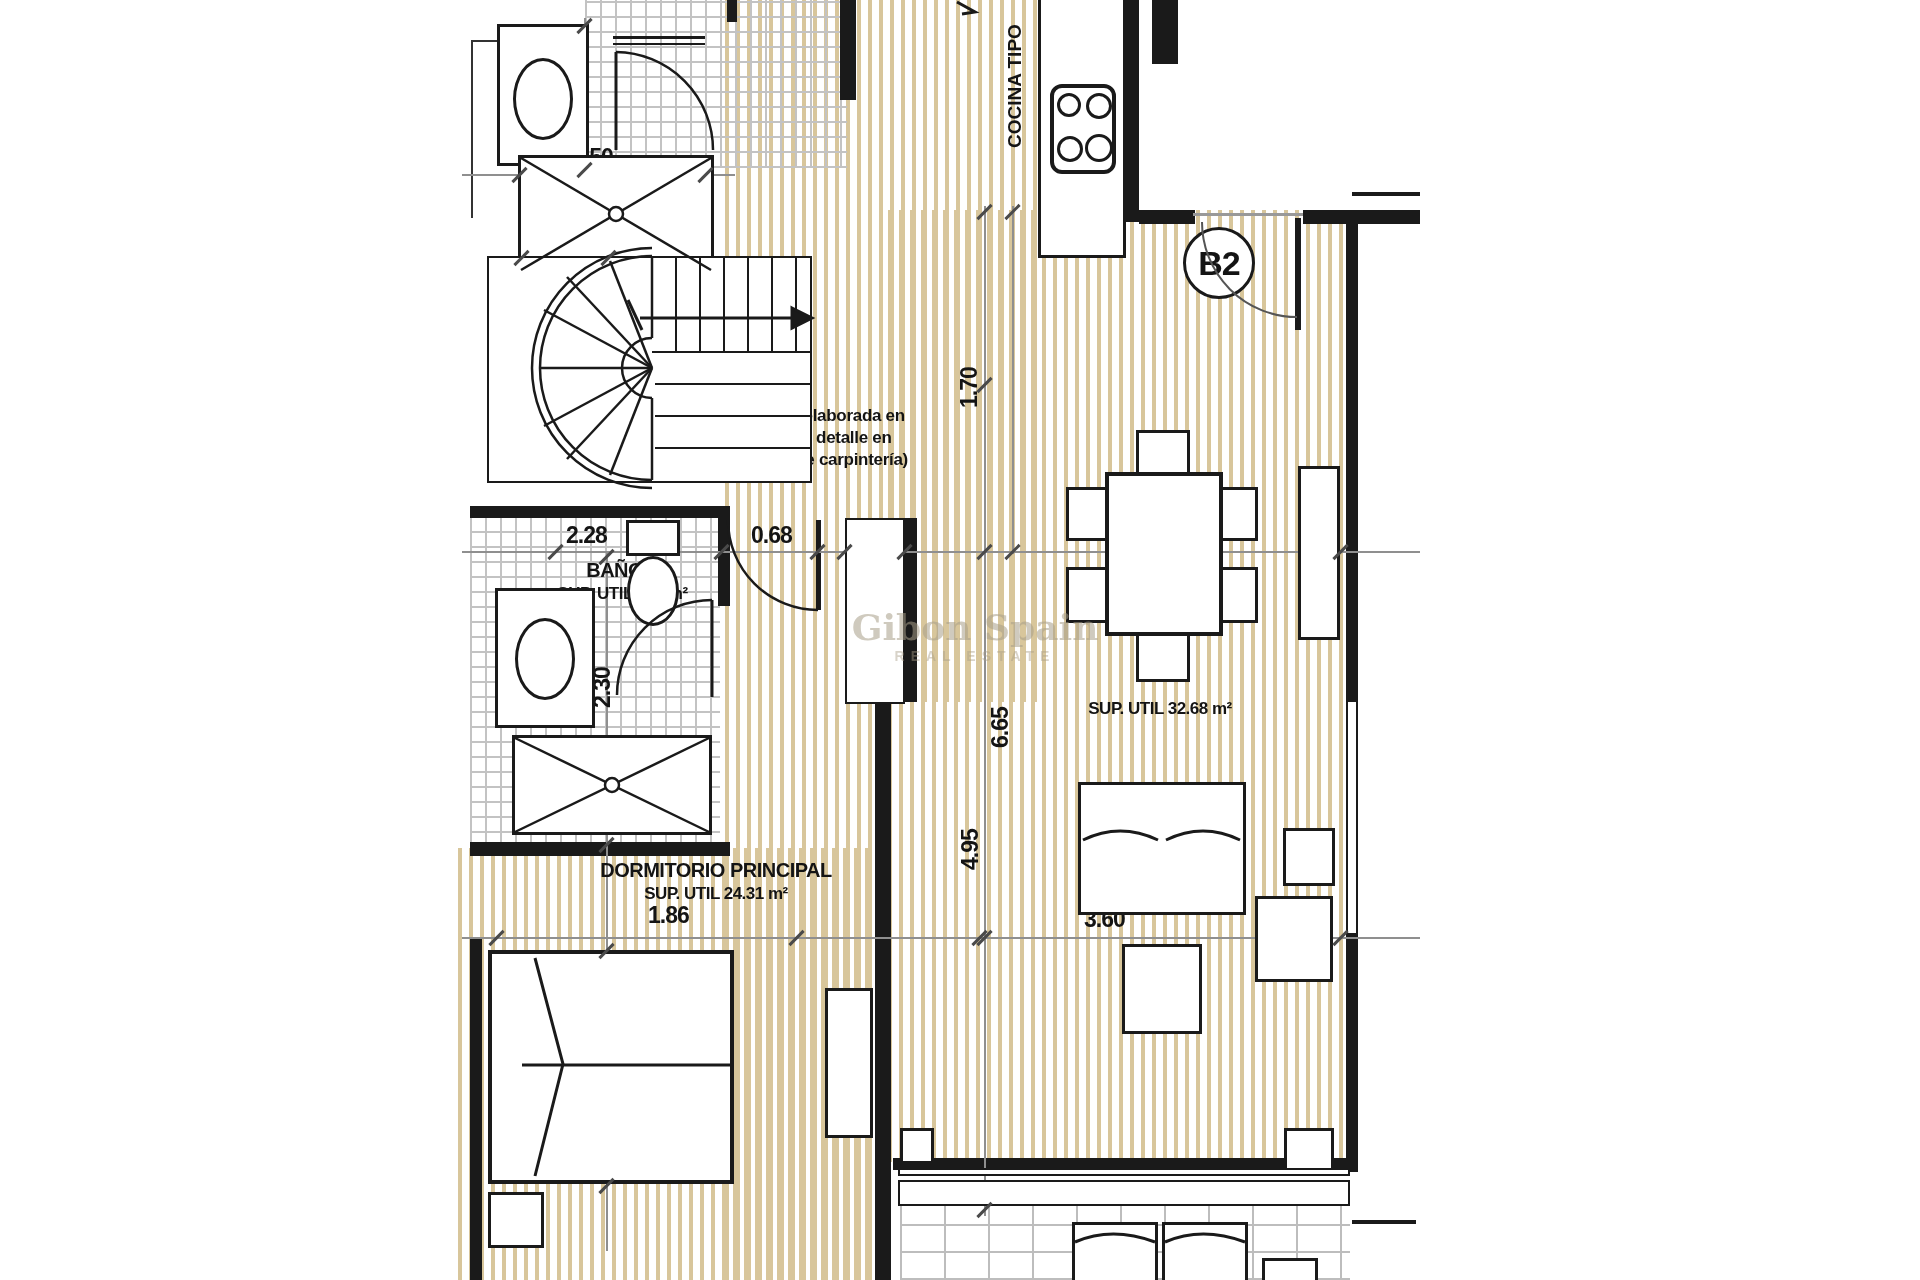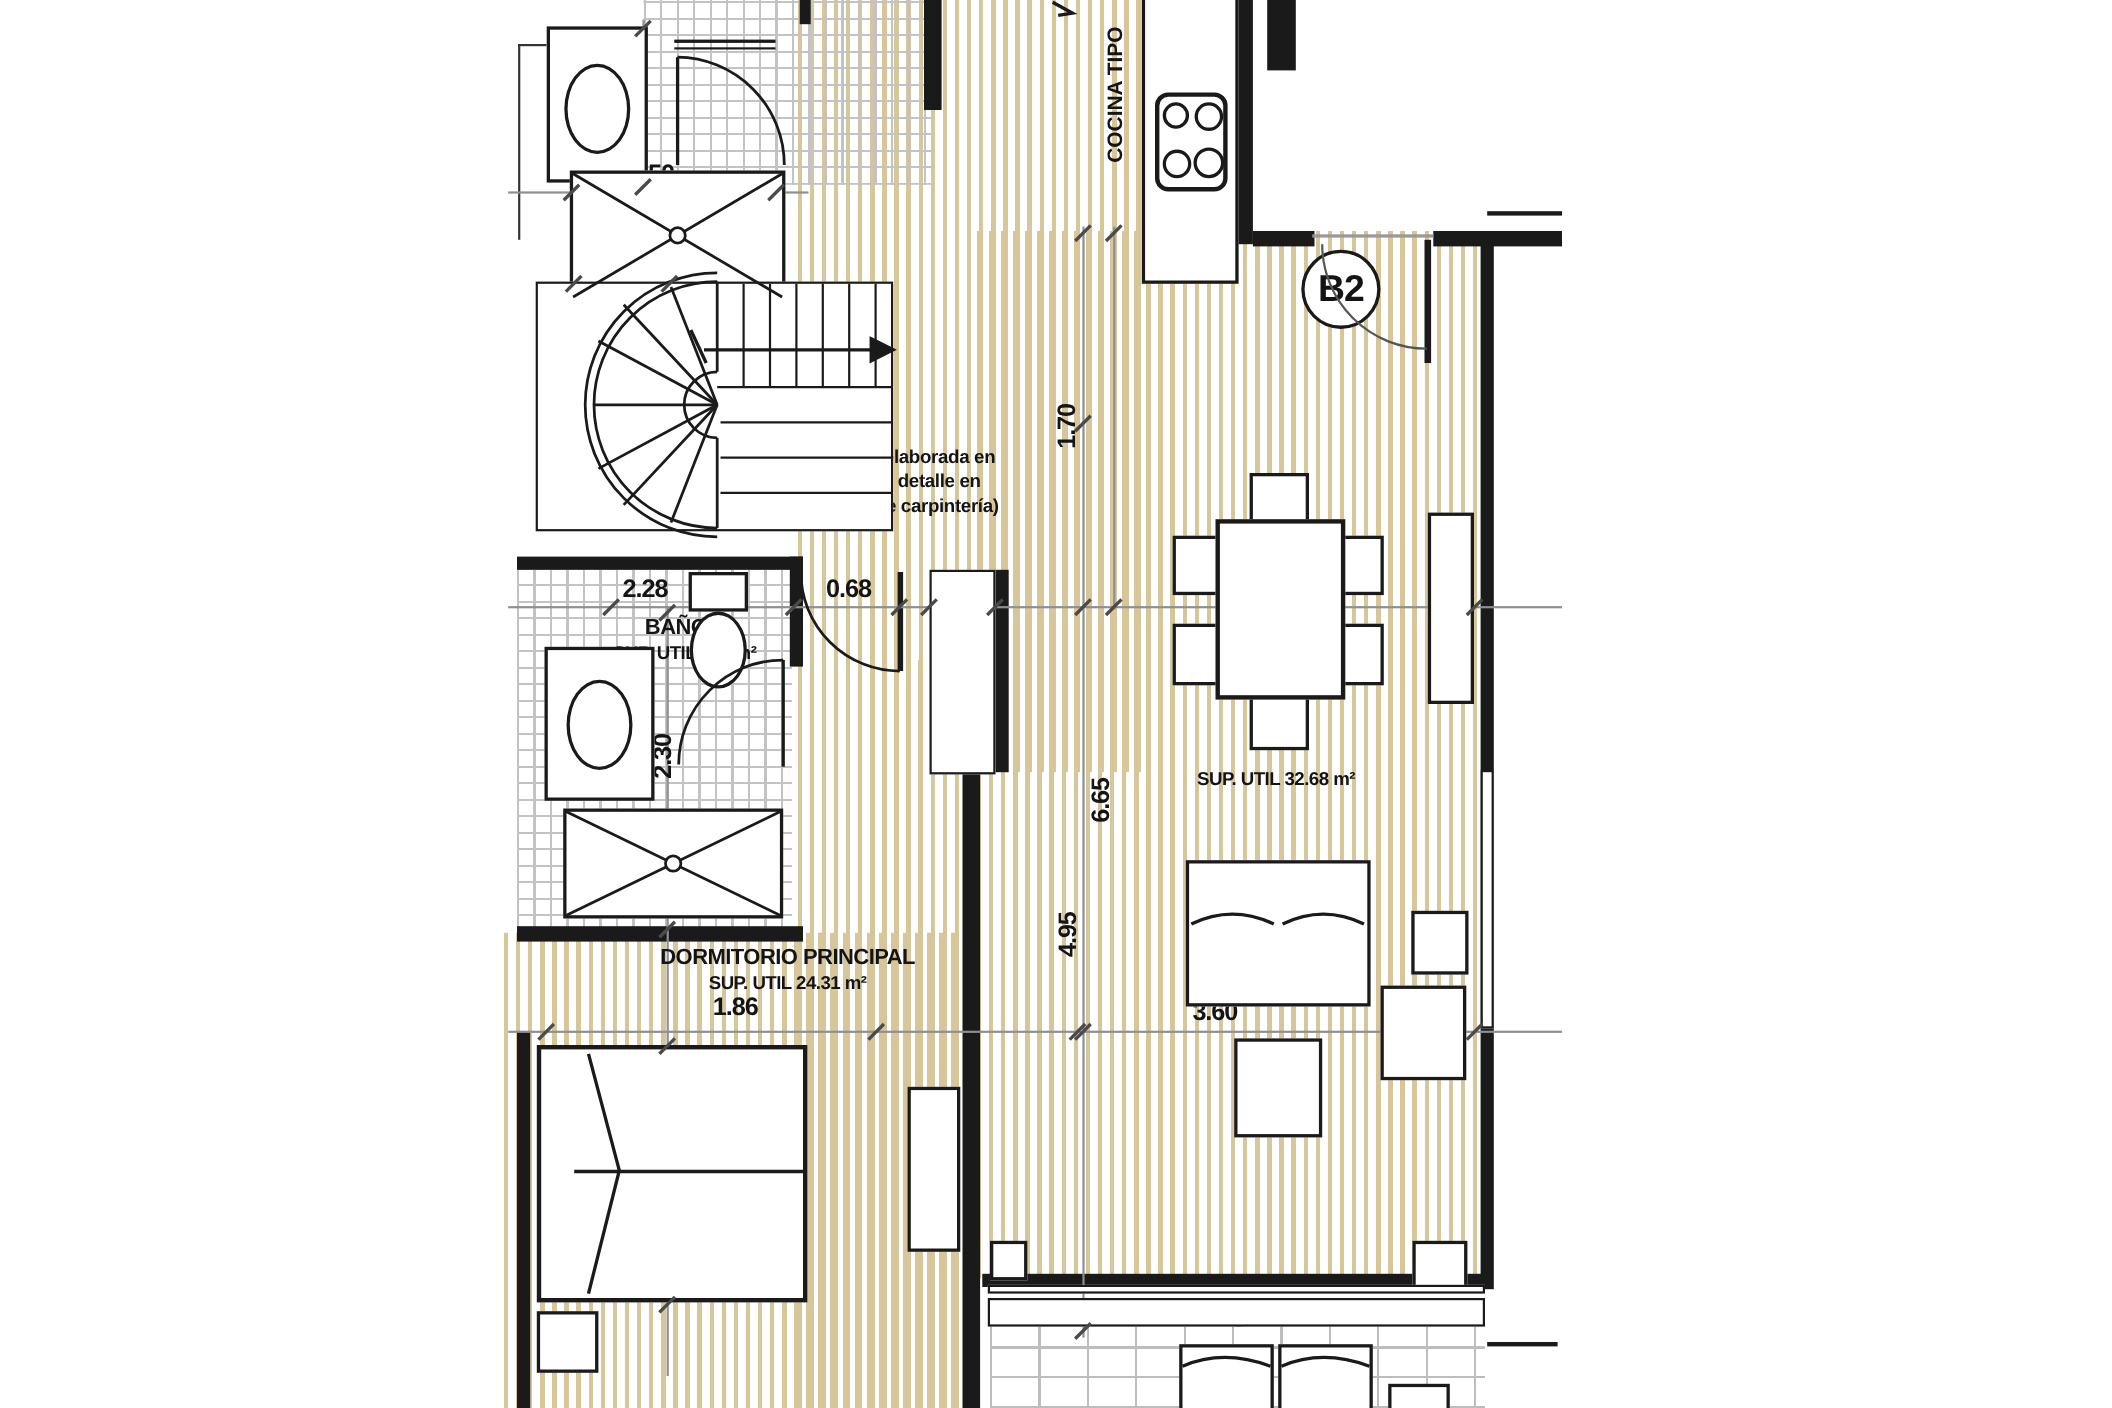"Gibon Spain" div.watermark { html: none -> <div> <div>Gibon Spain</div> <div>REAL ESTATE</div> </div> }
